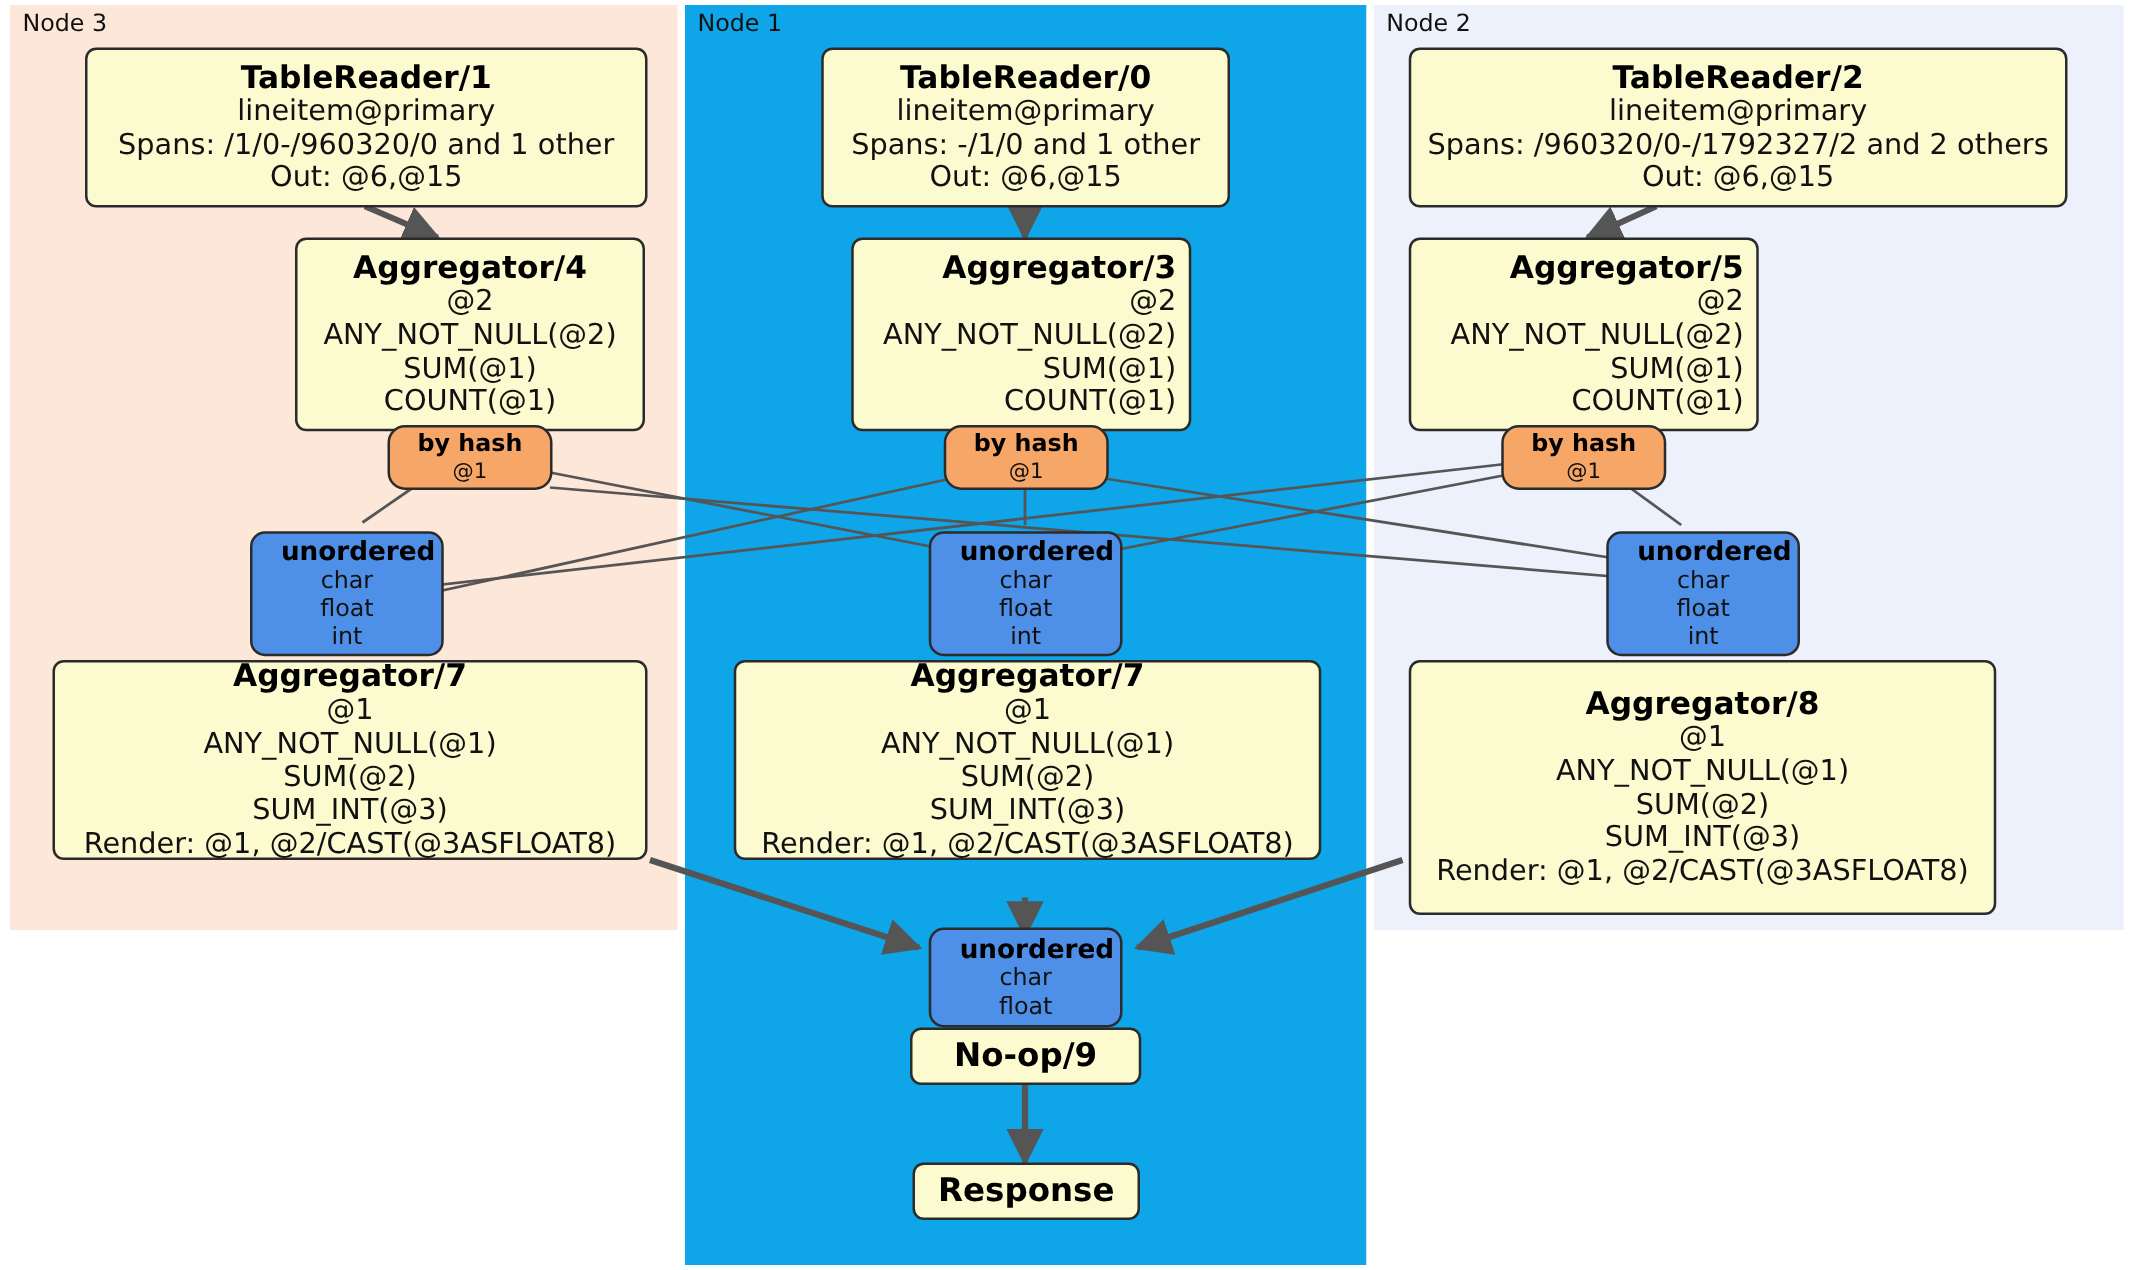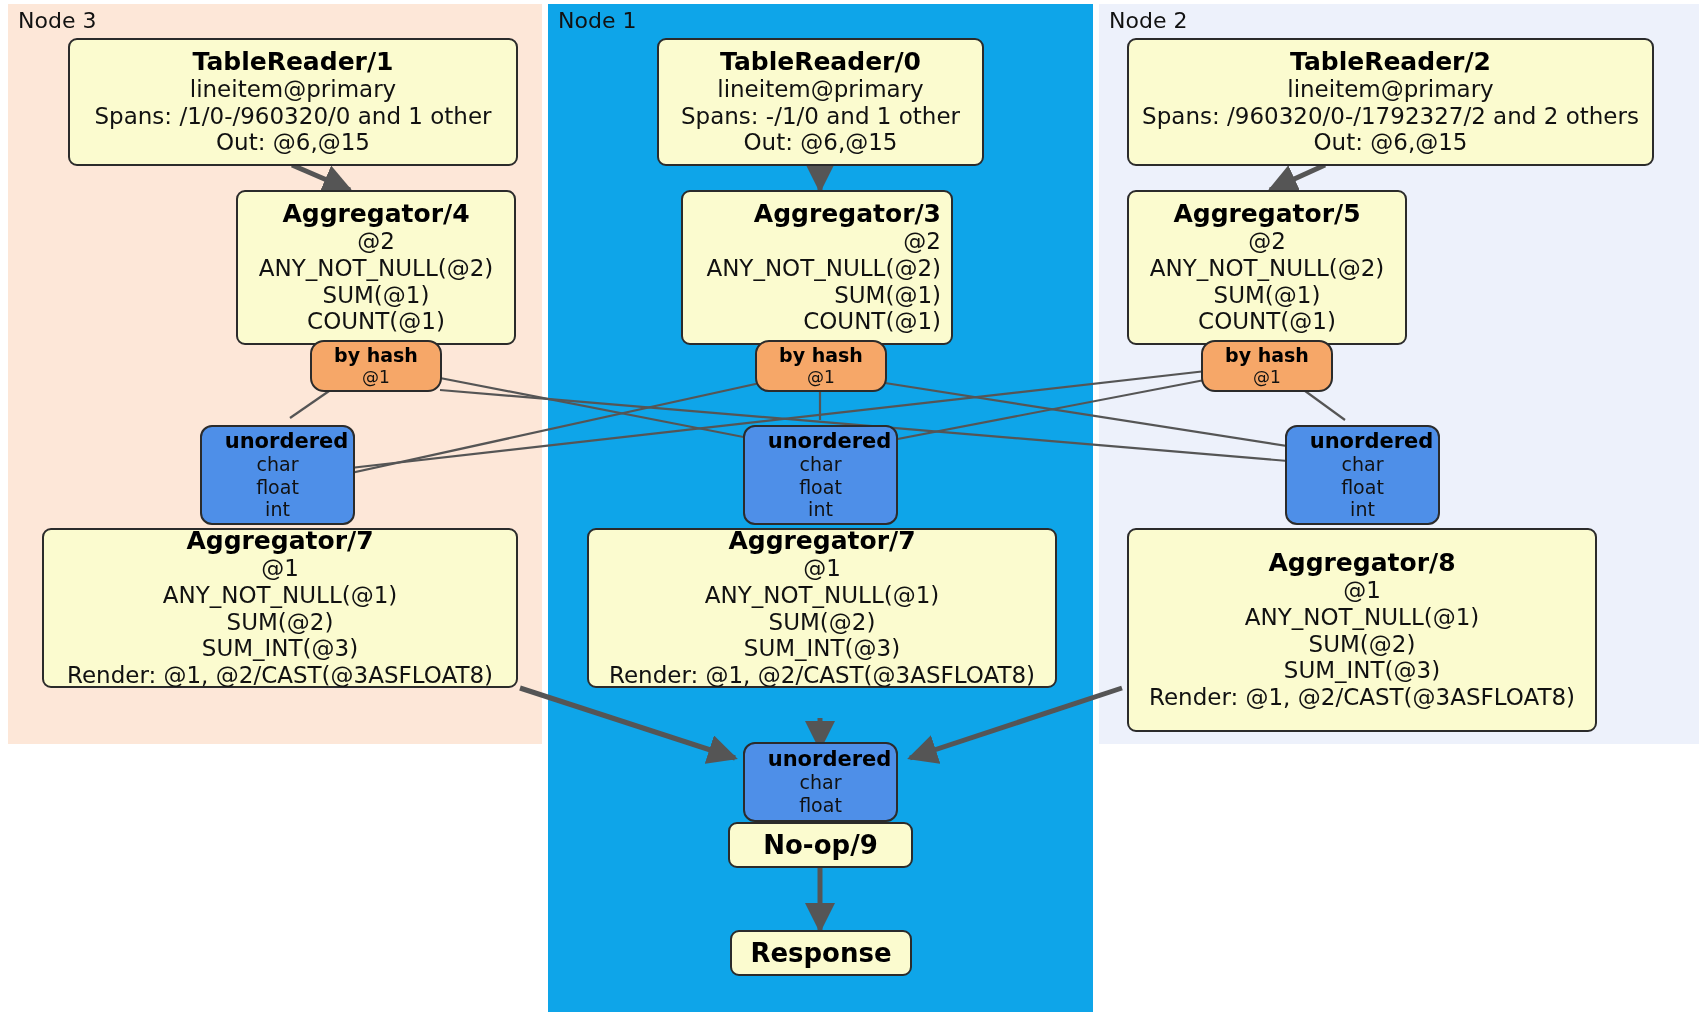"Node 3" .region-label { font-size: 22px -> 19px }
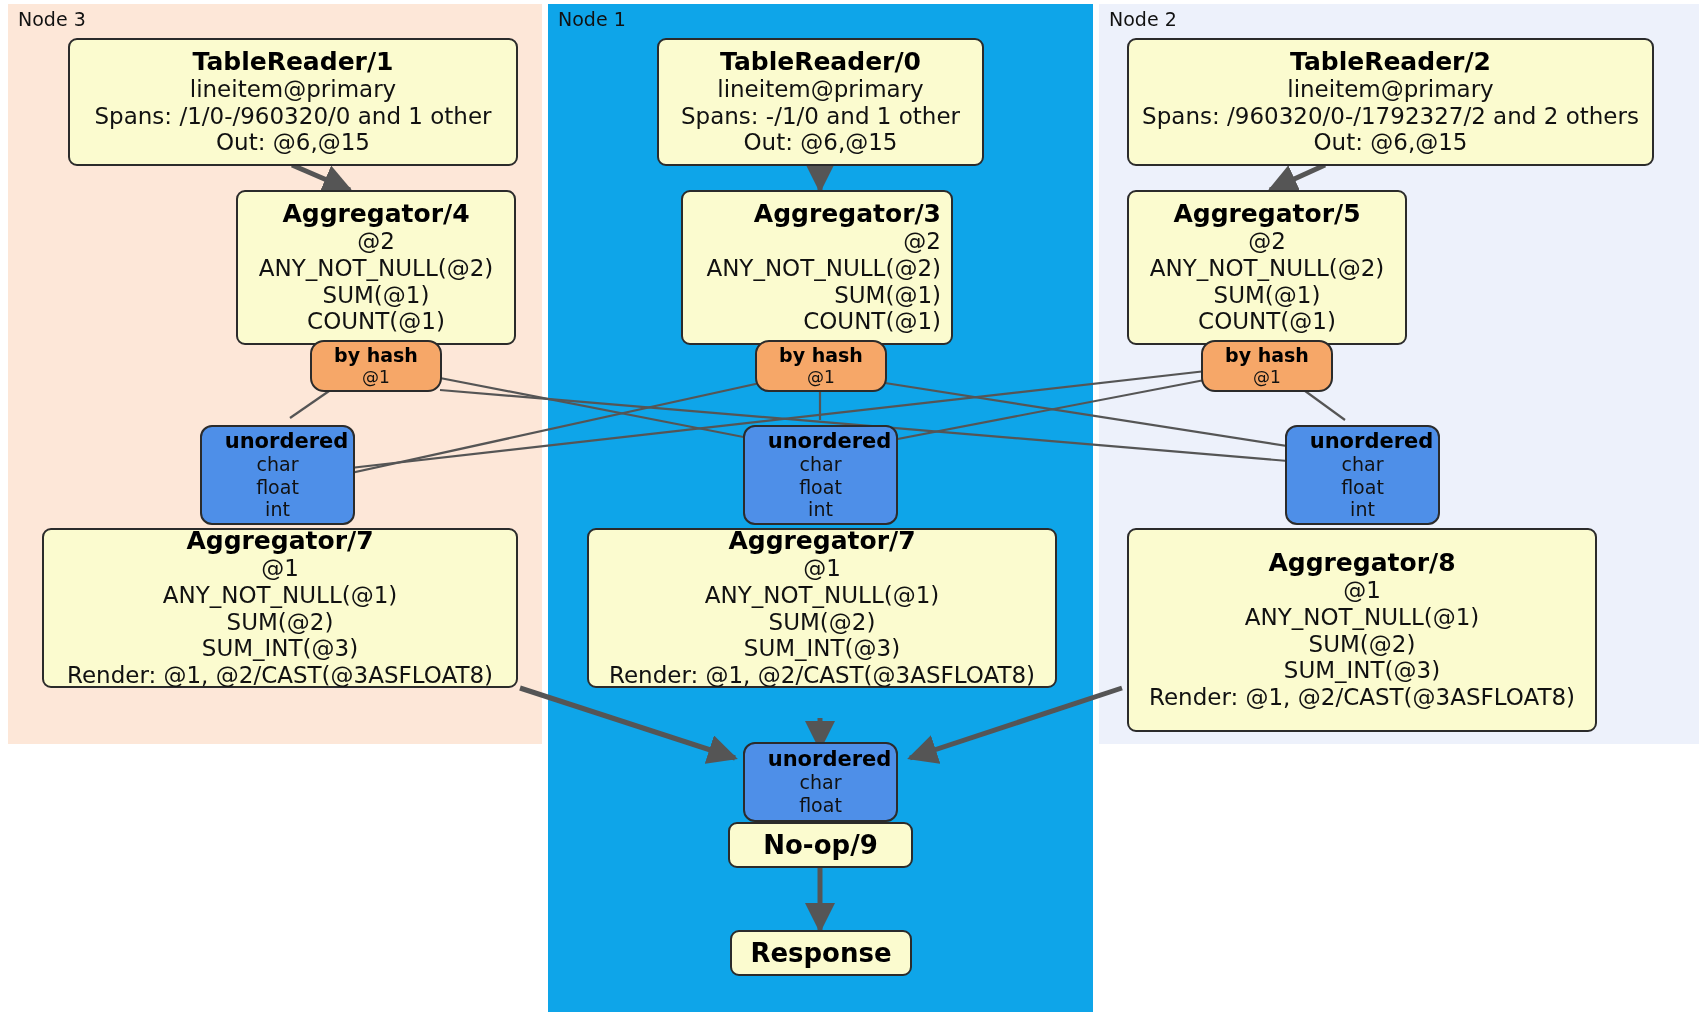"Aggregator/5" div.gnode { align-items: none -> flex-end }
